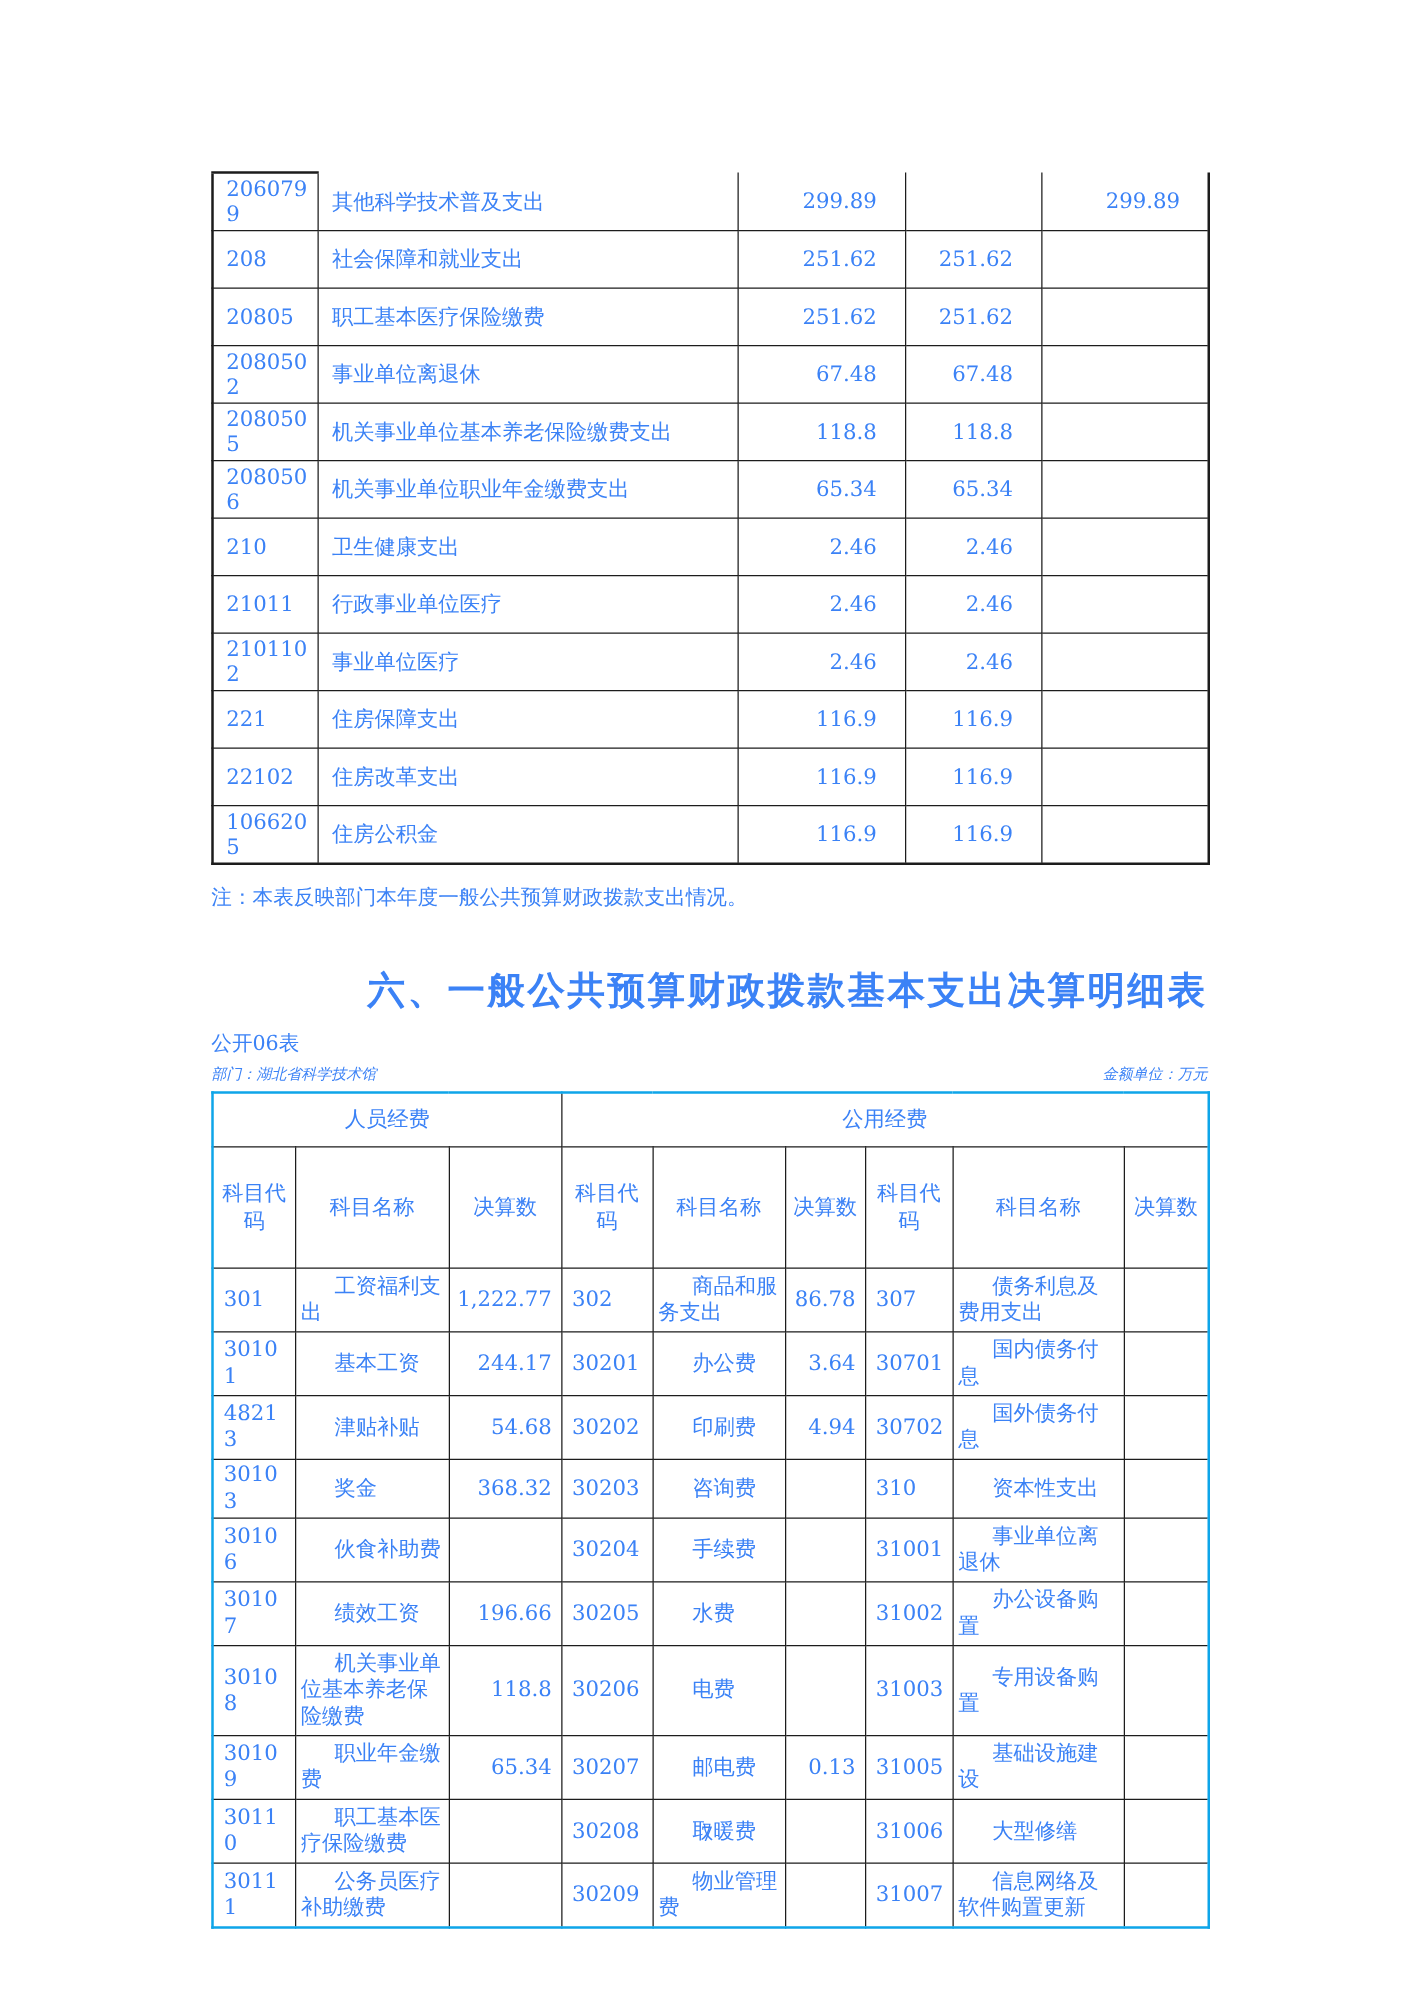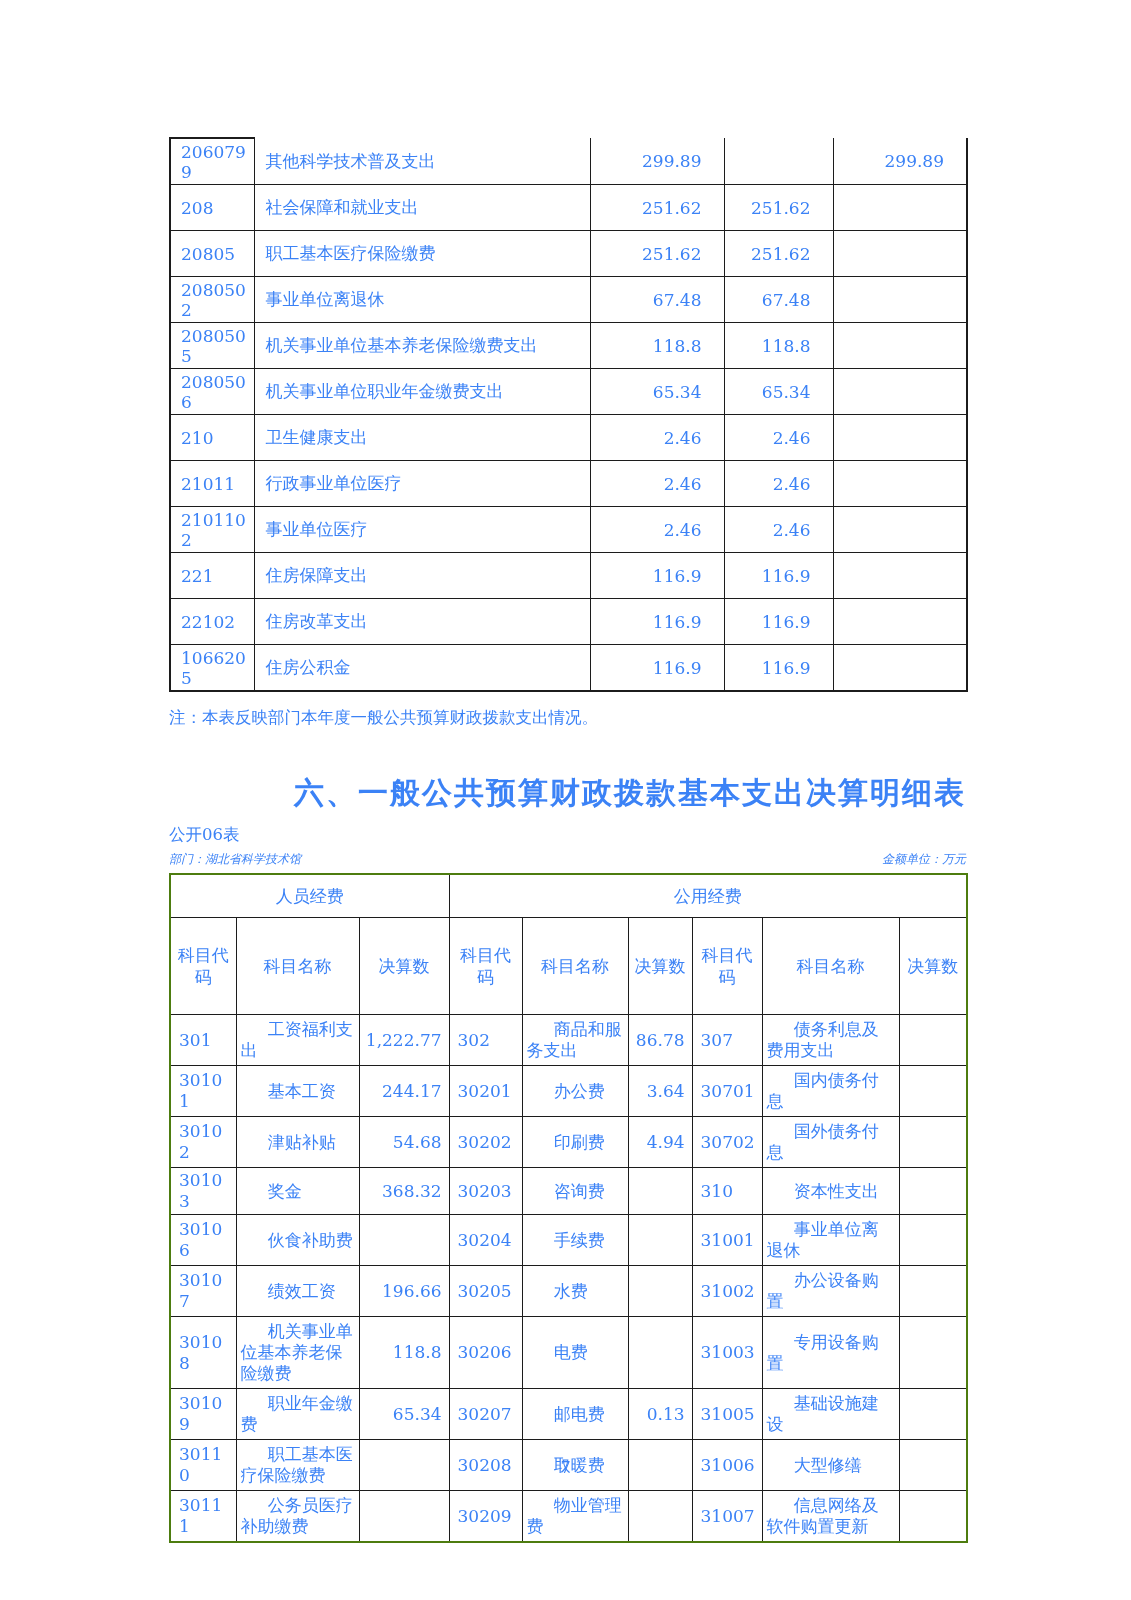"人员经费" .t2 { border: 2px solid #4d7c0f -> 2px solid #0ea5e9 }
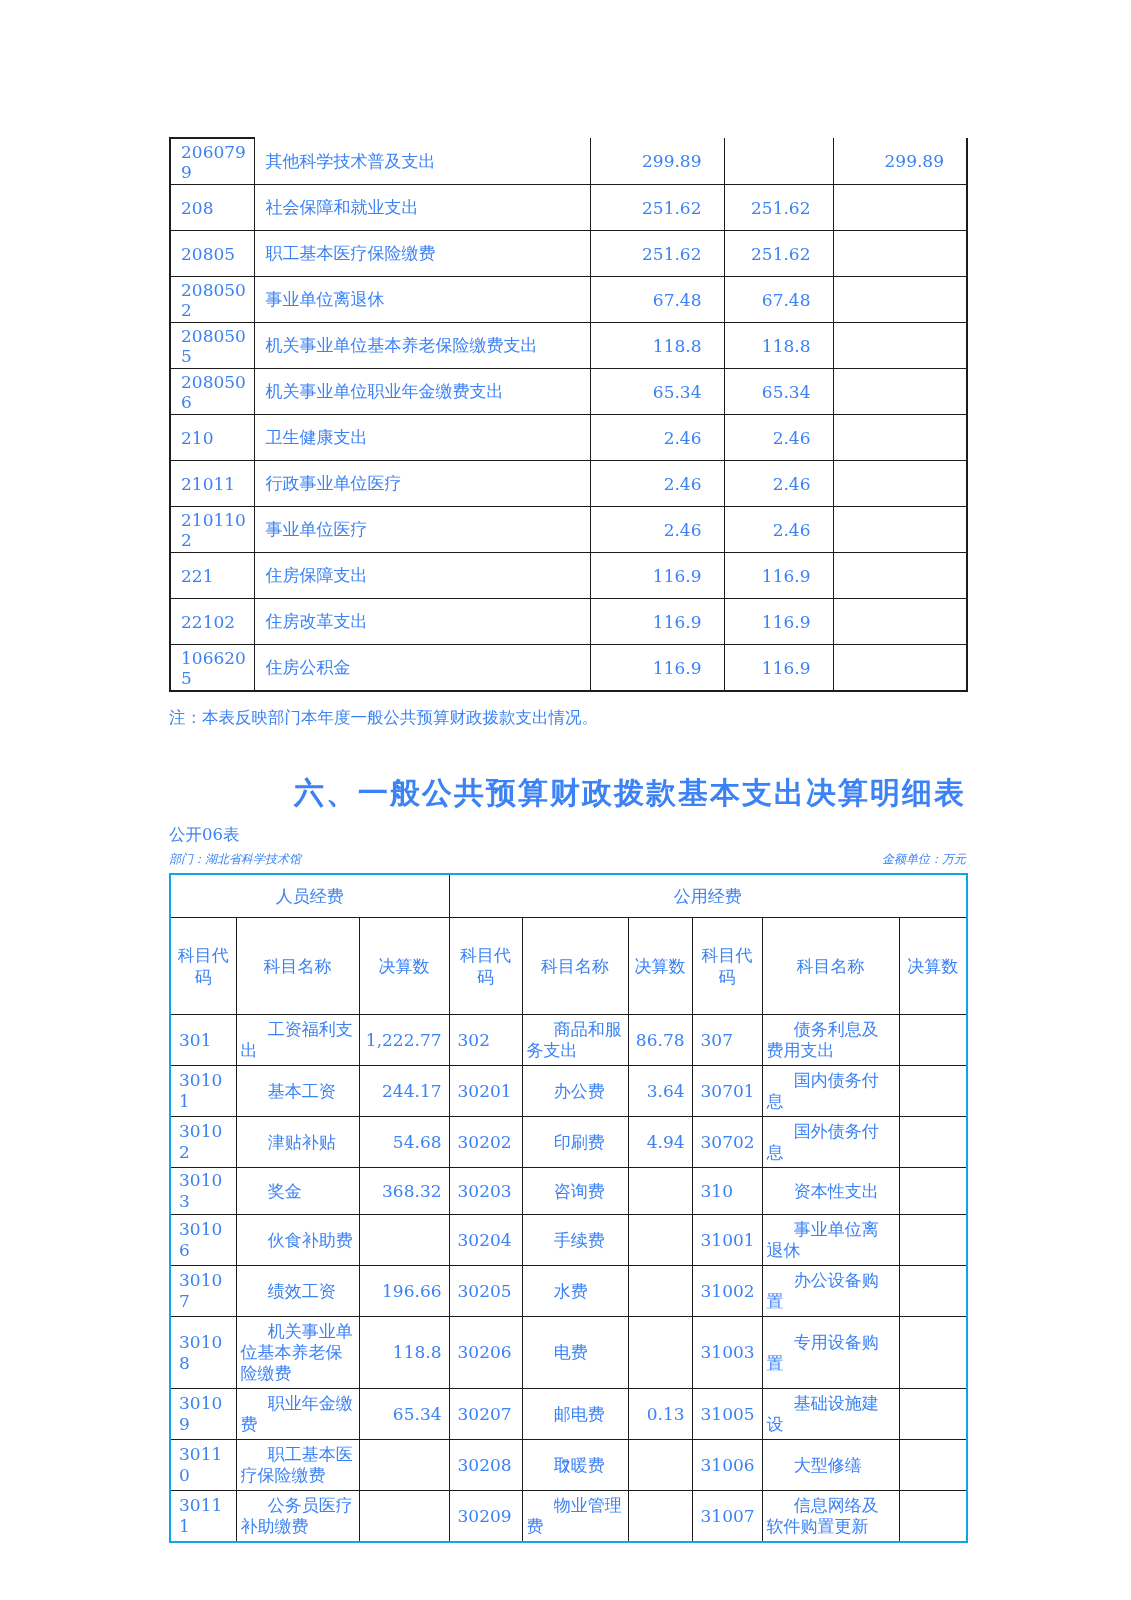"30102" td.c-code { text: 30102 -> 48213 }
